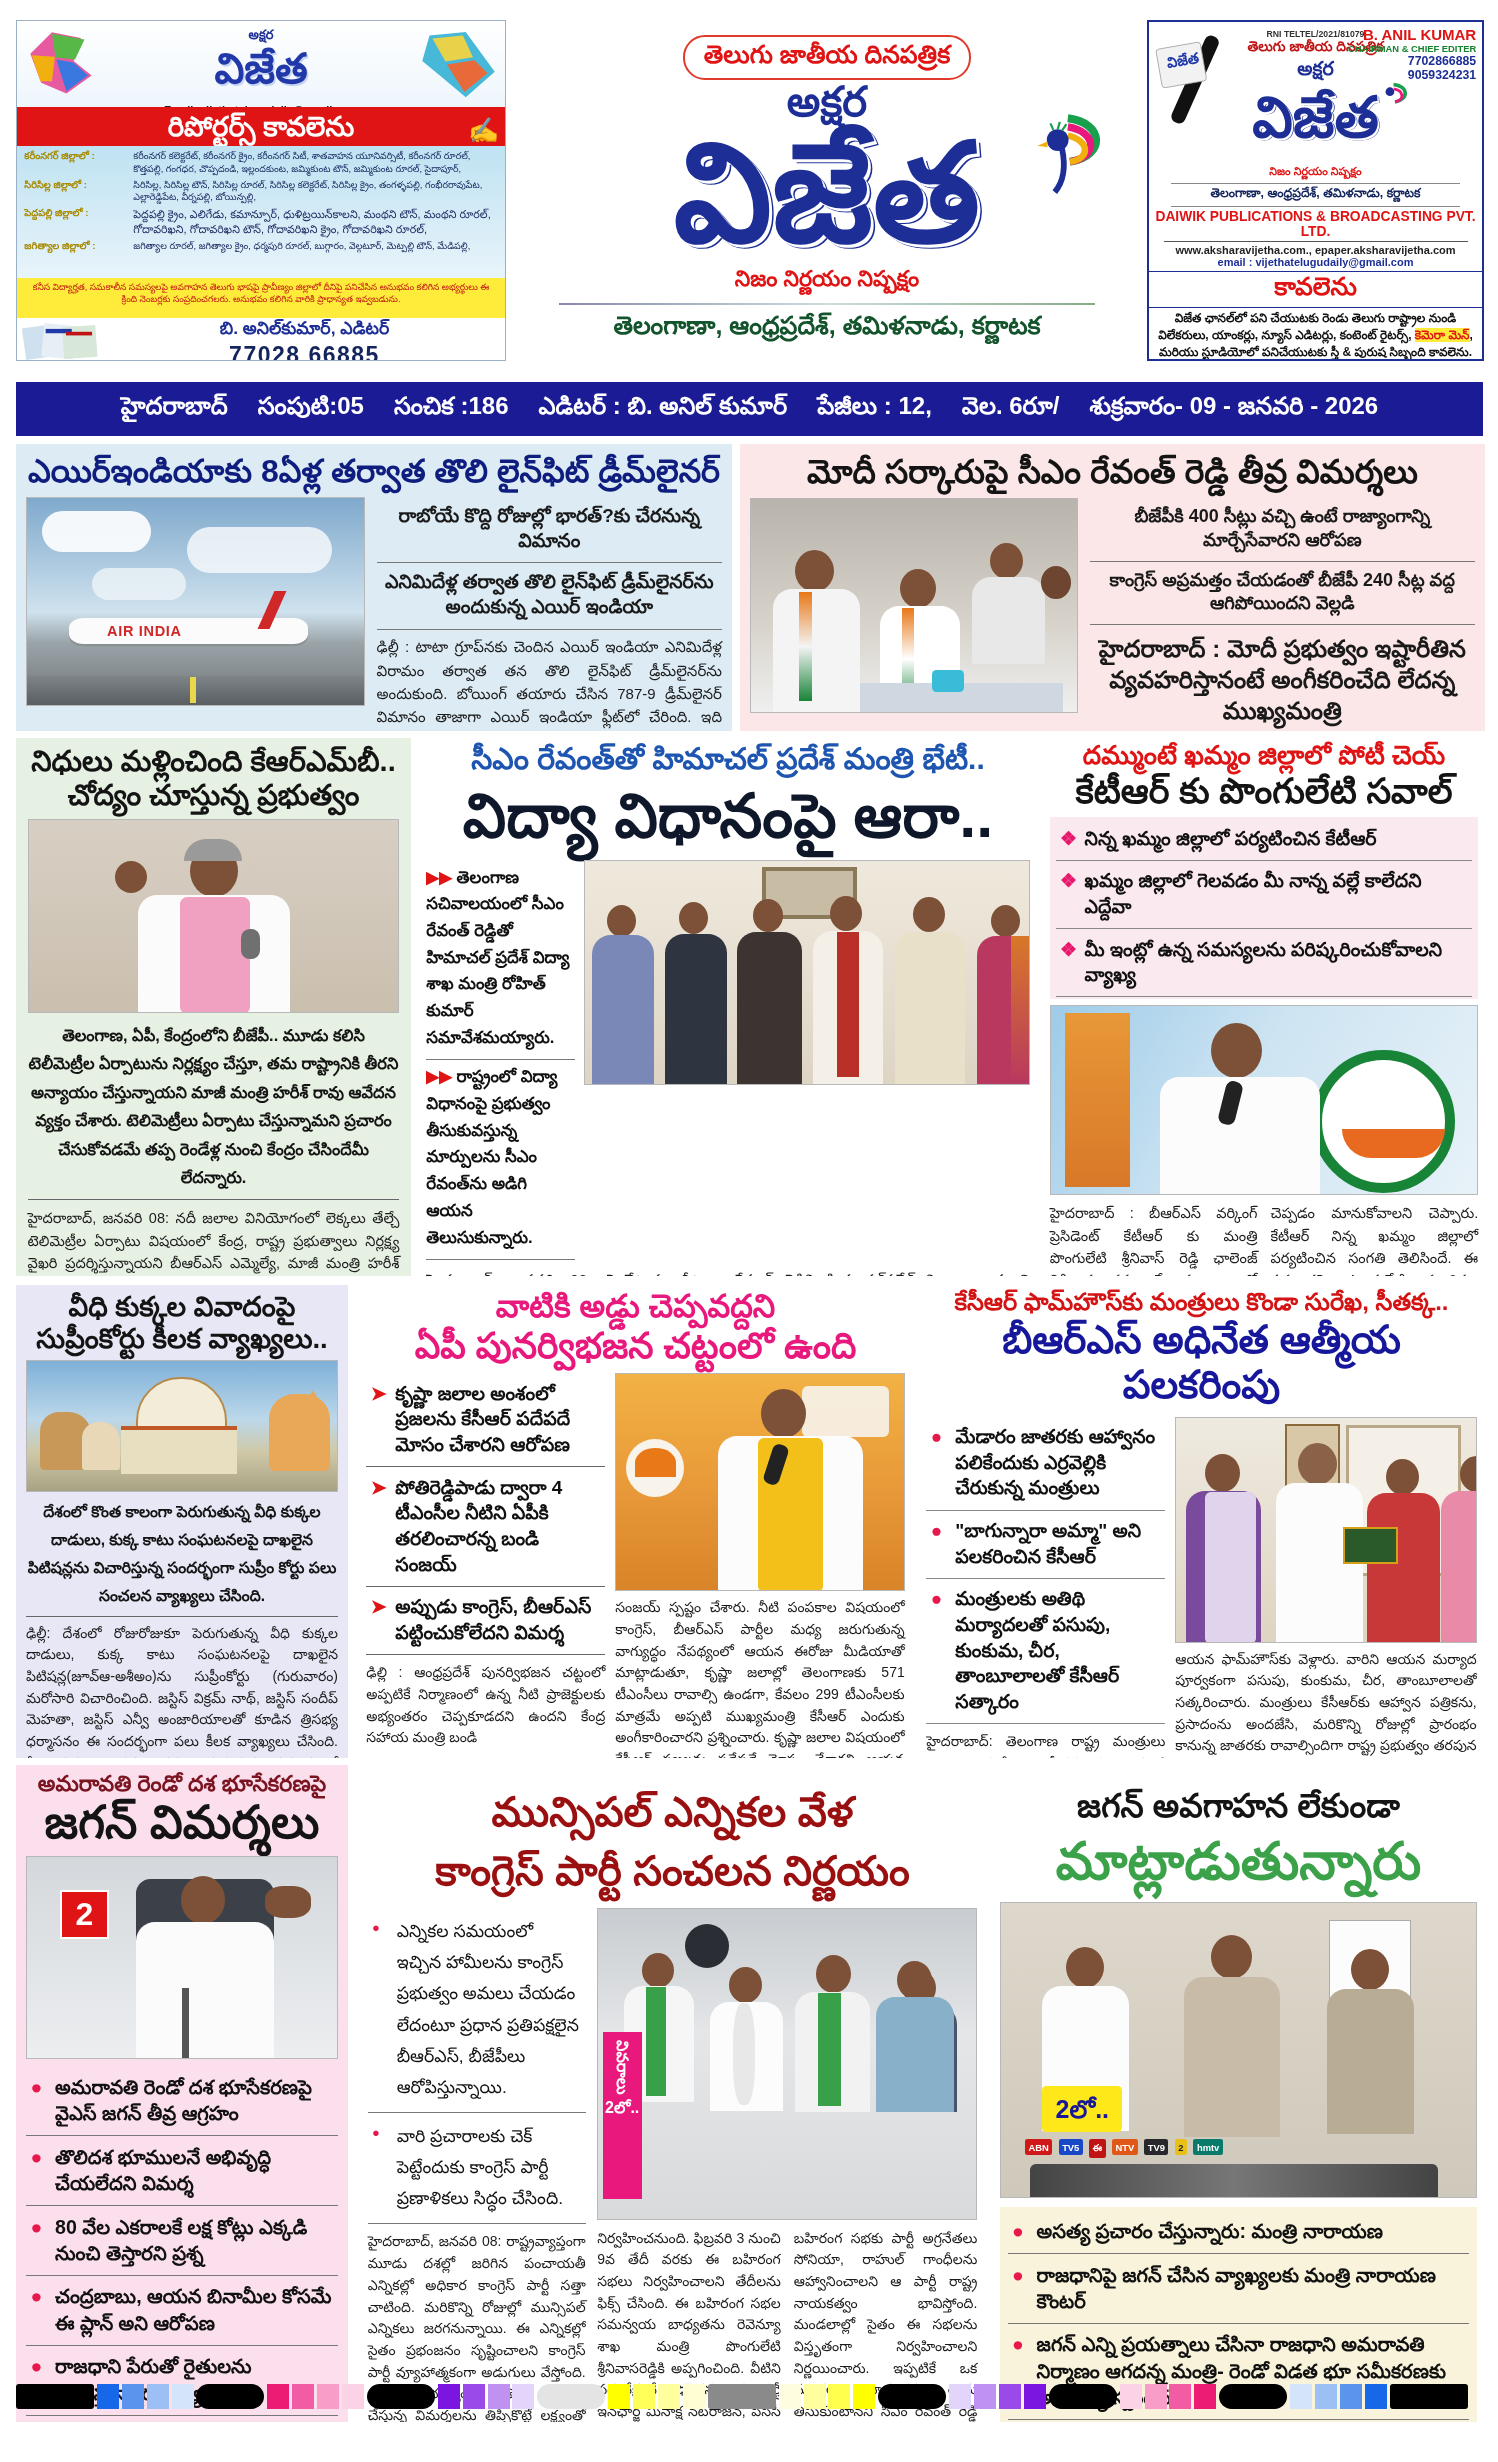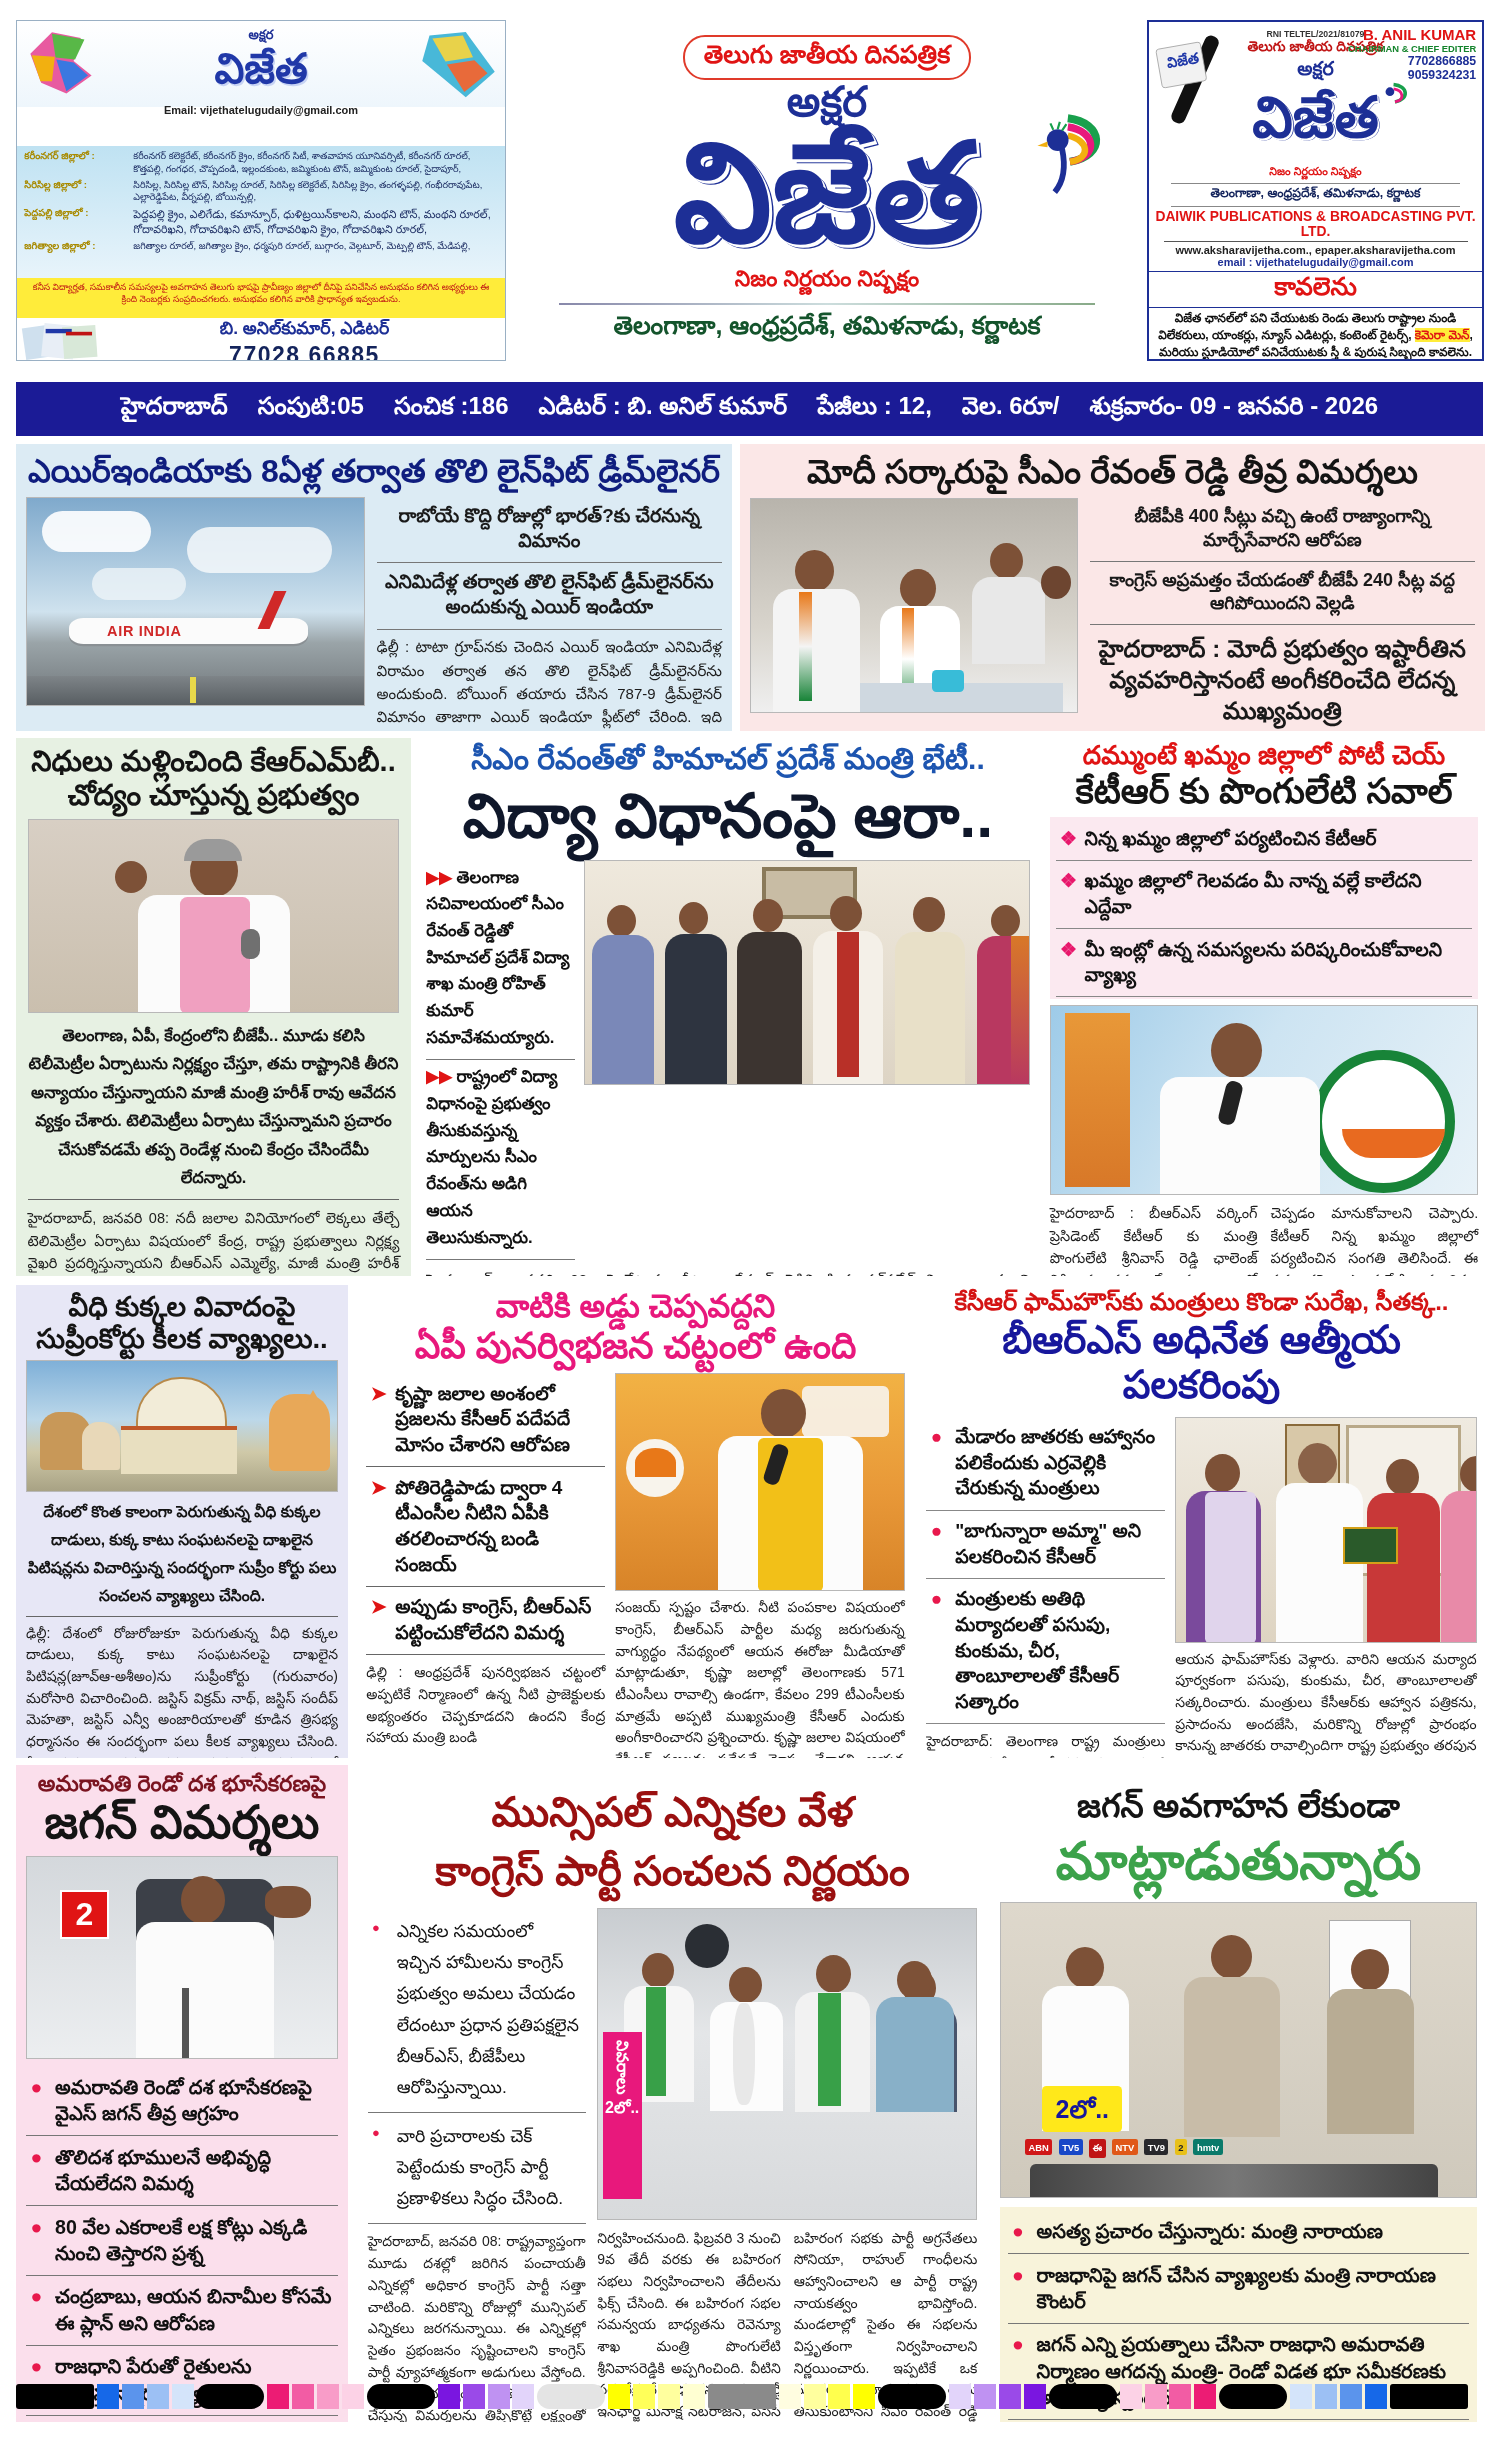"రిపోర్టర్స్ కావలెను" div.abs { html: none -> <div> <span>రిపోర్టర్స్ కావలెను</span> <span>✍</span> </div> }
